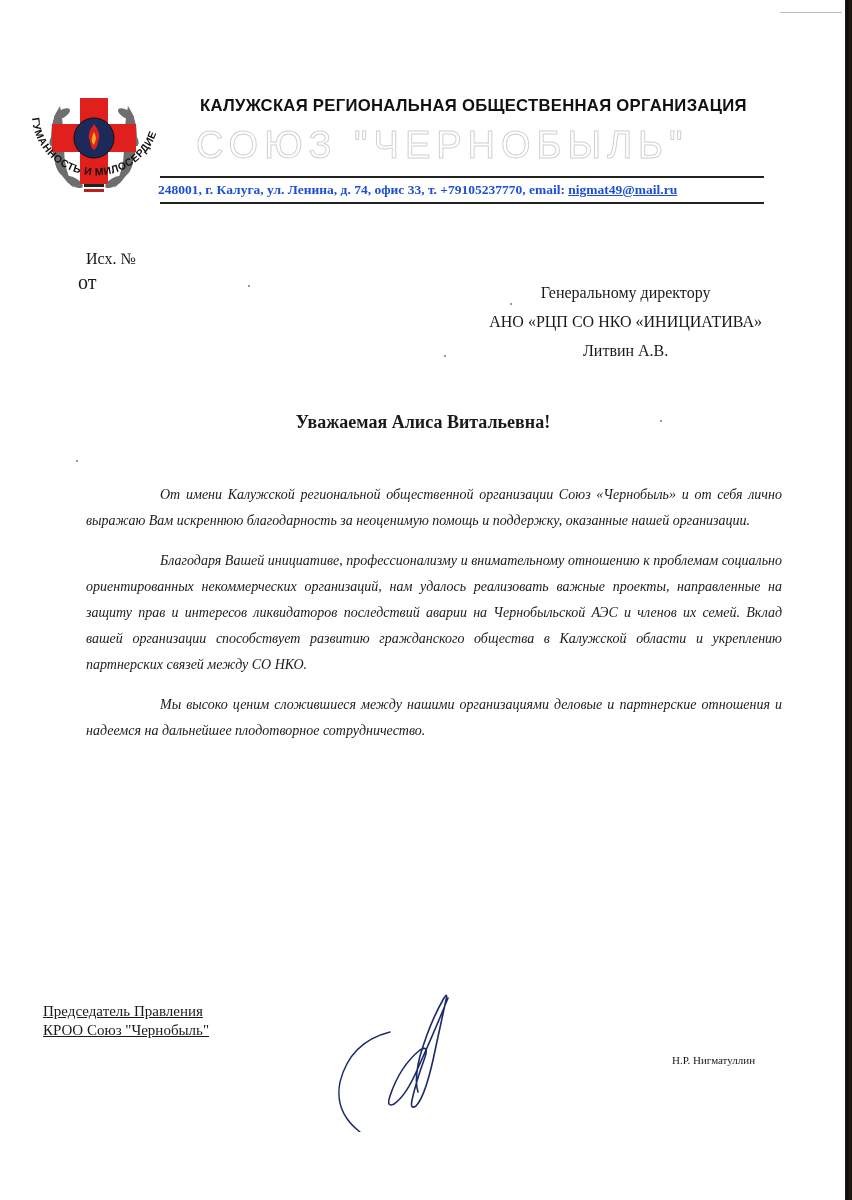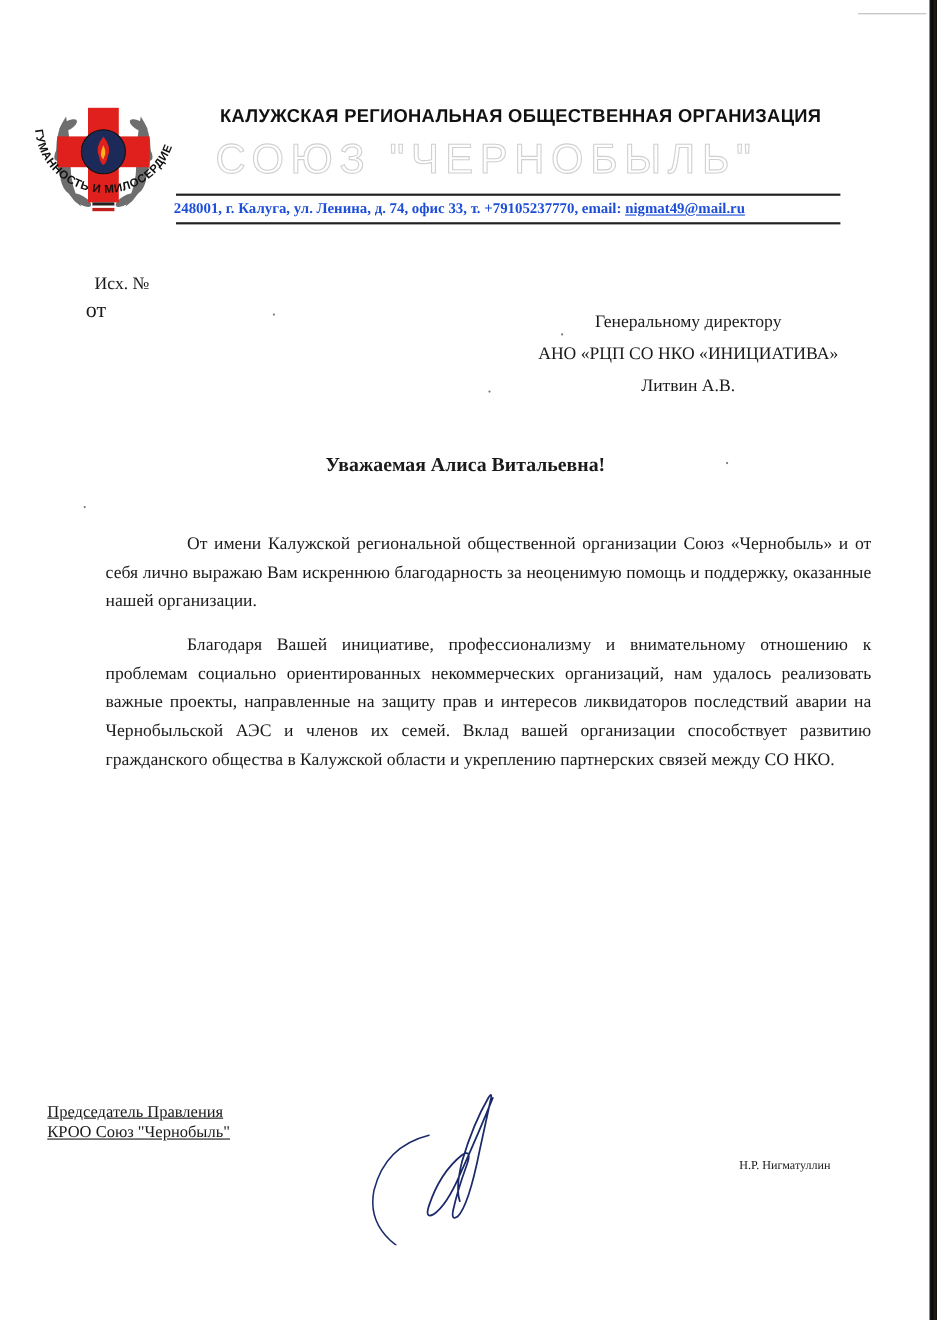"От имени Калужской региональной" .body-text { font-size: 16px -> 14px; font-style: none -> italic; left: 96px -> 86px }
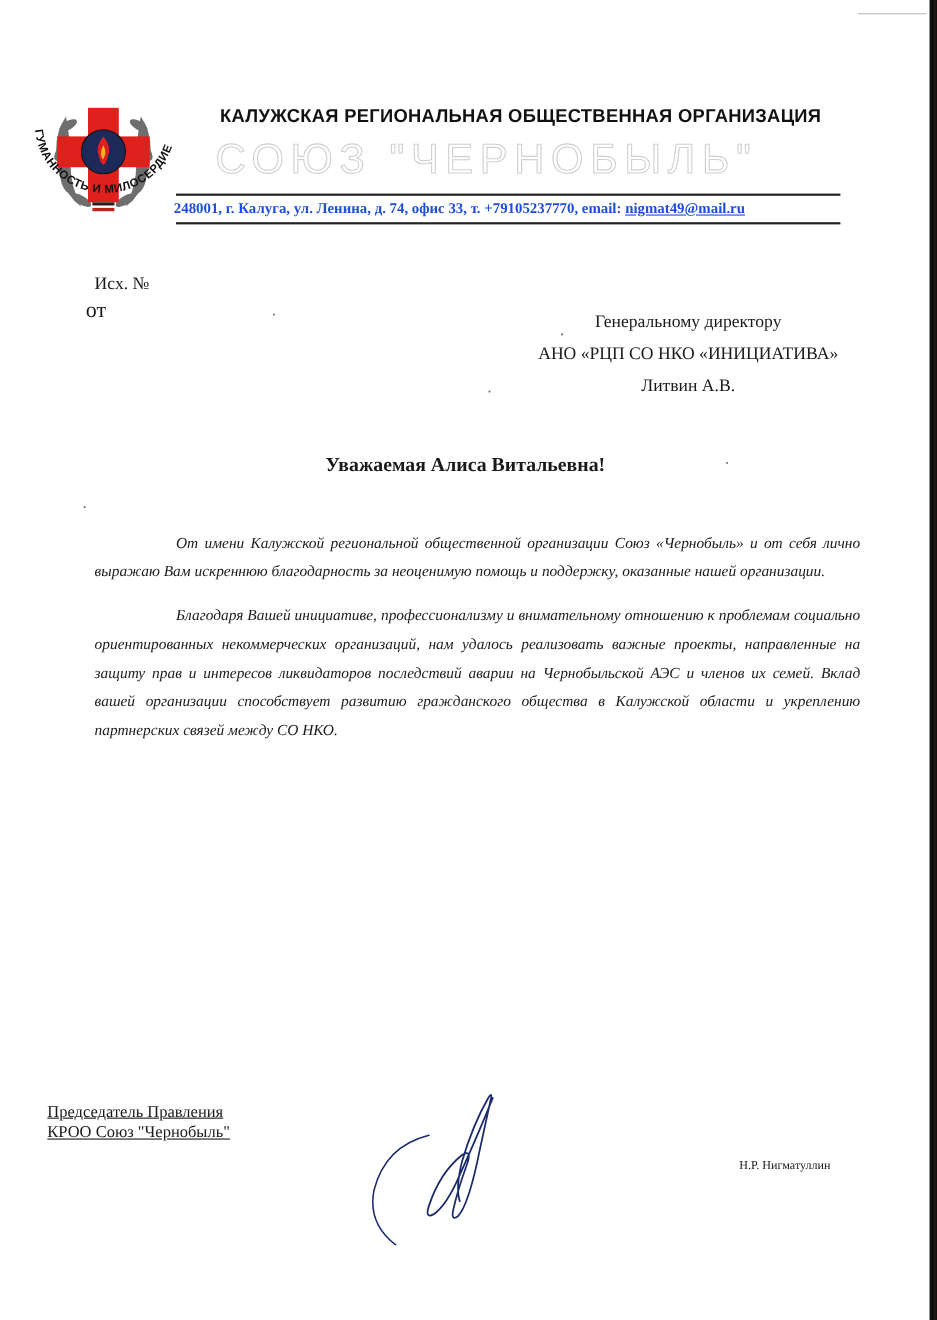"Мы высоко ценим сложившиеся между" p { html: none -> <p>Мы высоко ценим сложившиеся между нашими организациями деловые и партнерские отношения и надеемся на дальнейшее плодотворное сотрудничество.</p> }
